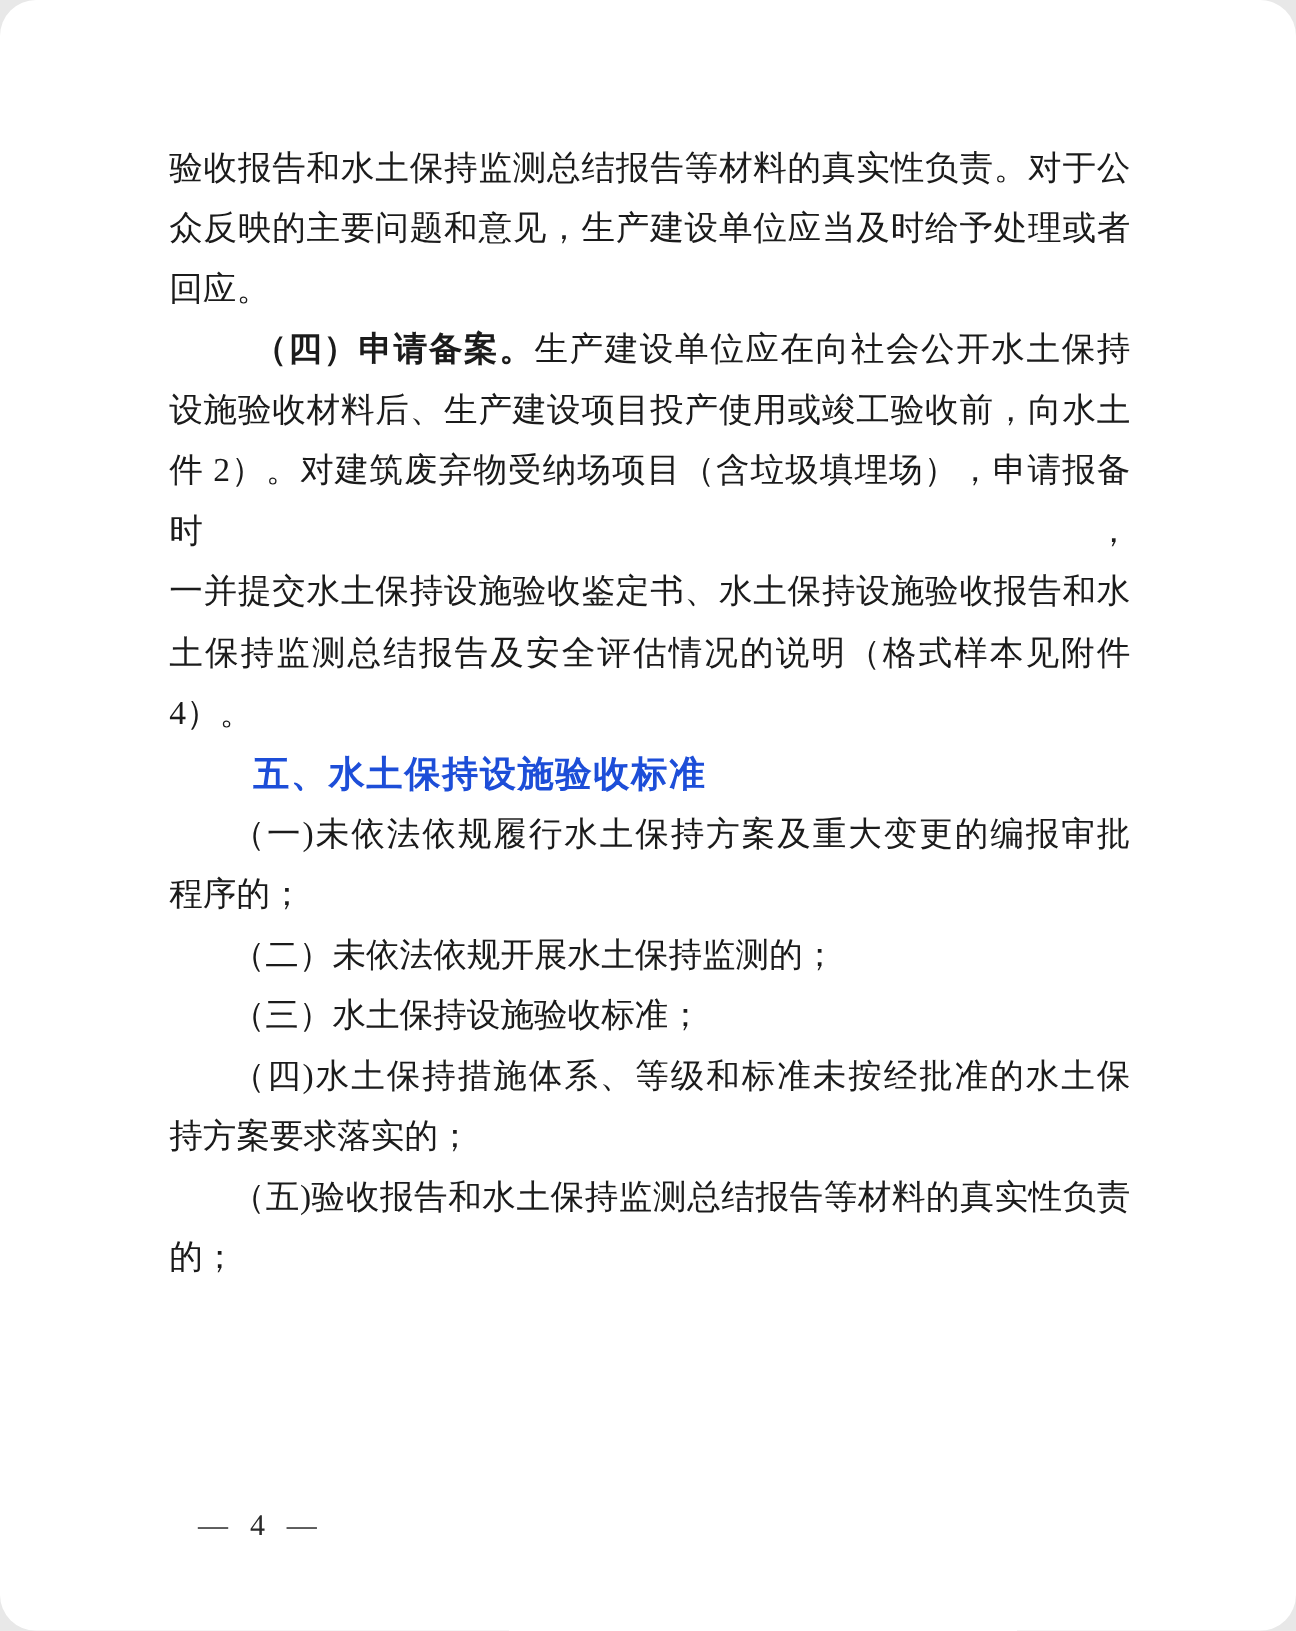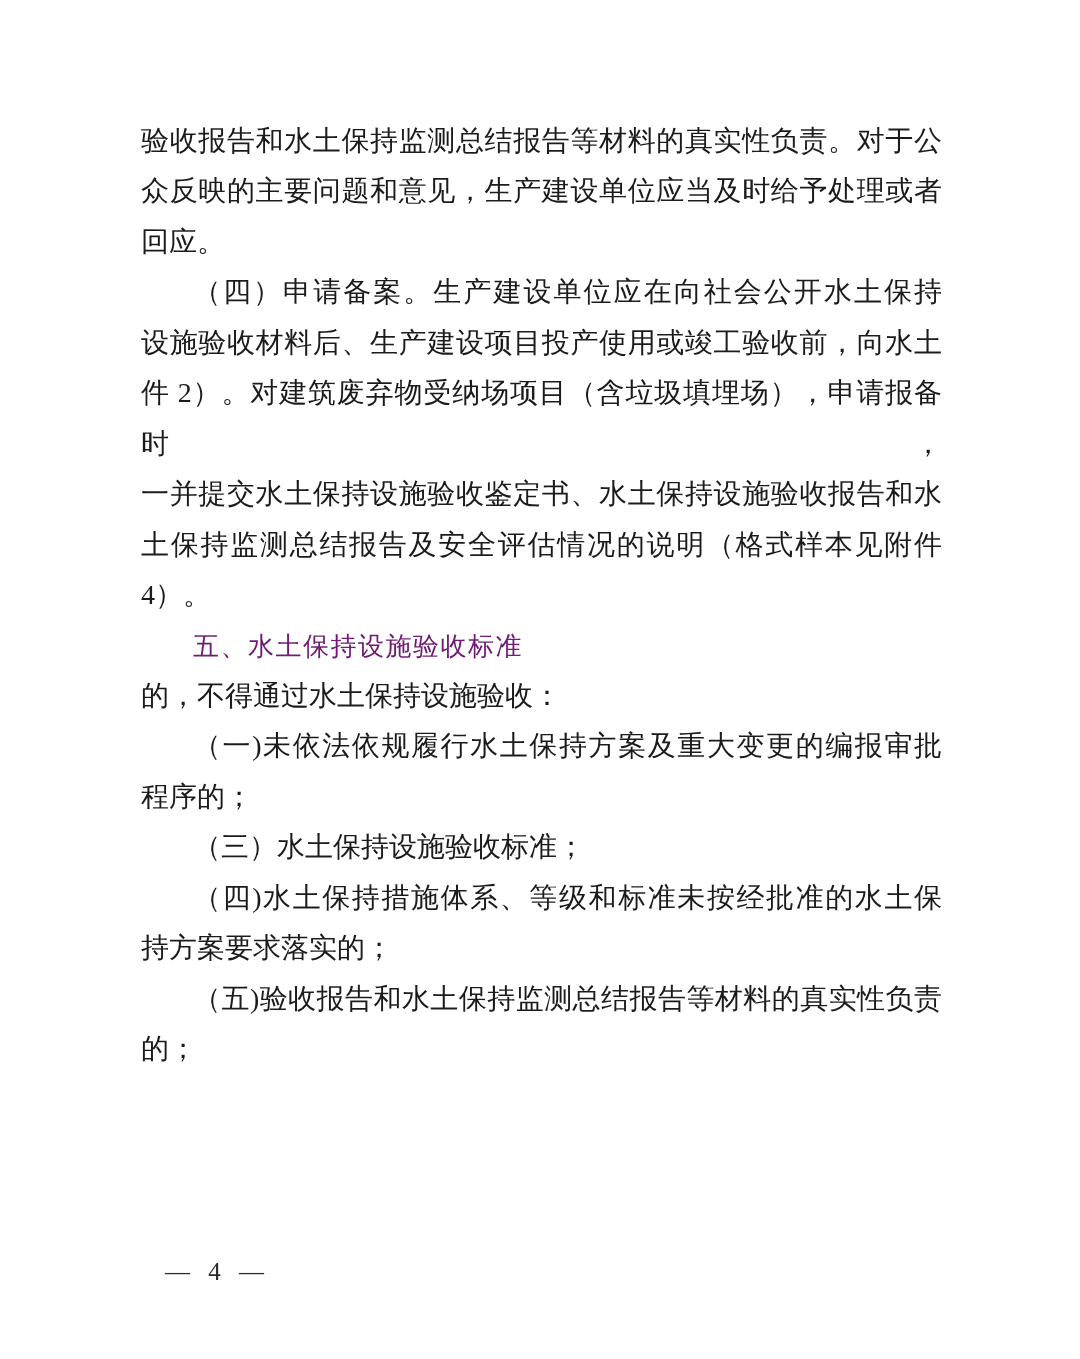"验收报告和水土保持监测总结报告等材料的真实性负责。对于公" .page { border-radius: none -> 30px }
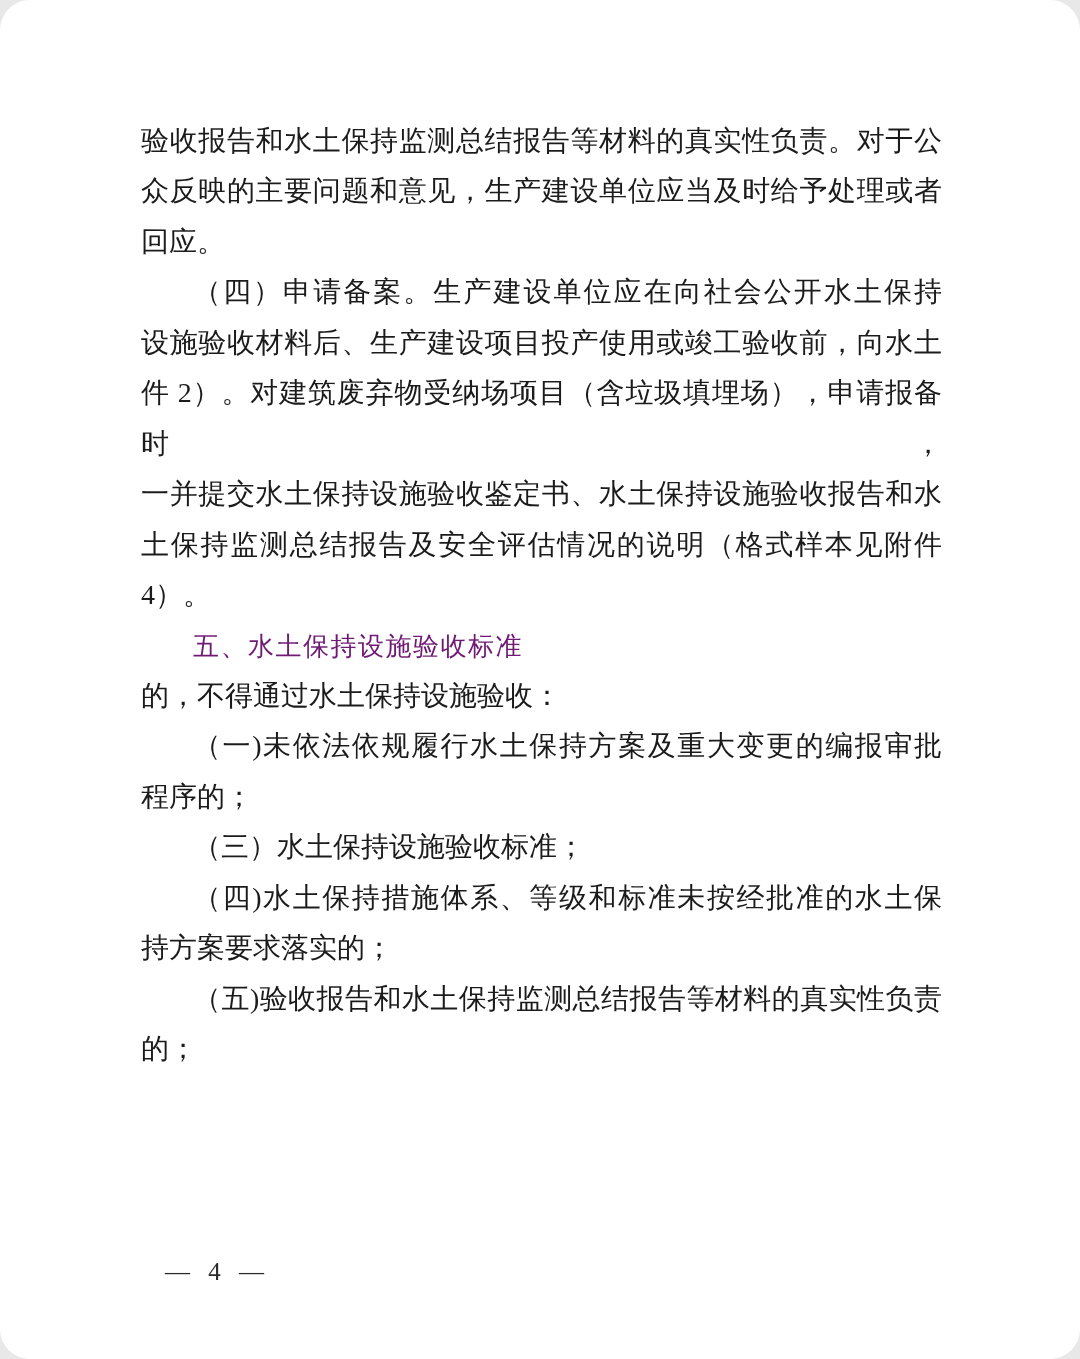"（四）申请备案。" .b { font-weight: 400 -> 700; margin-left: none -> 18px }
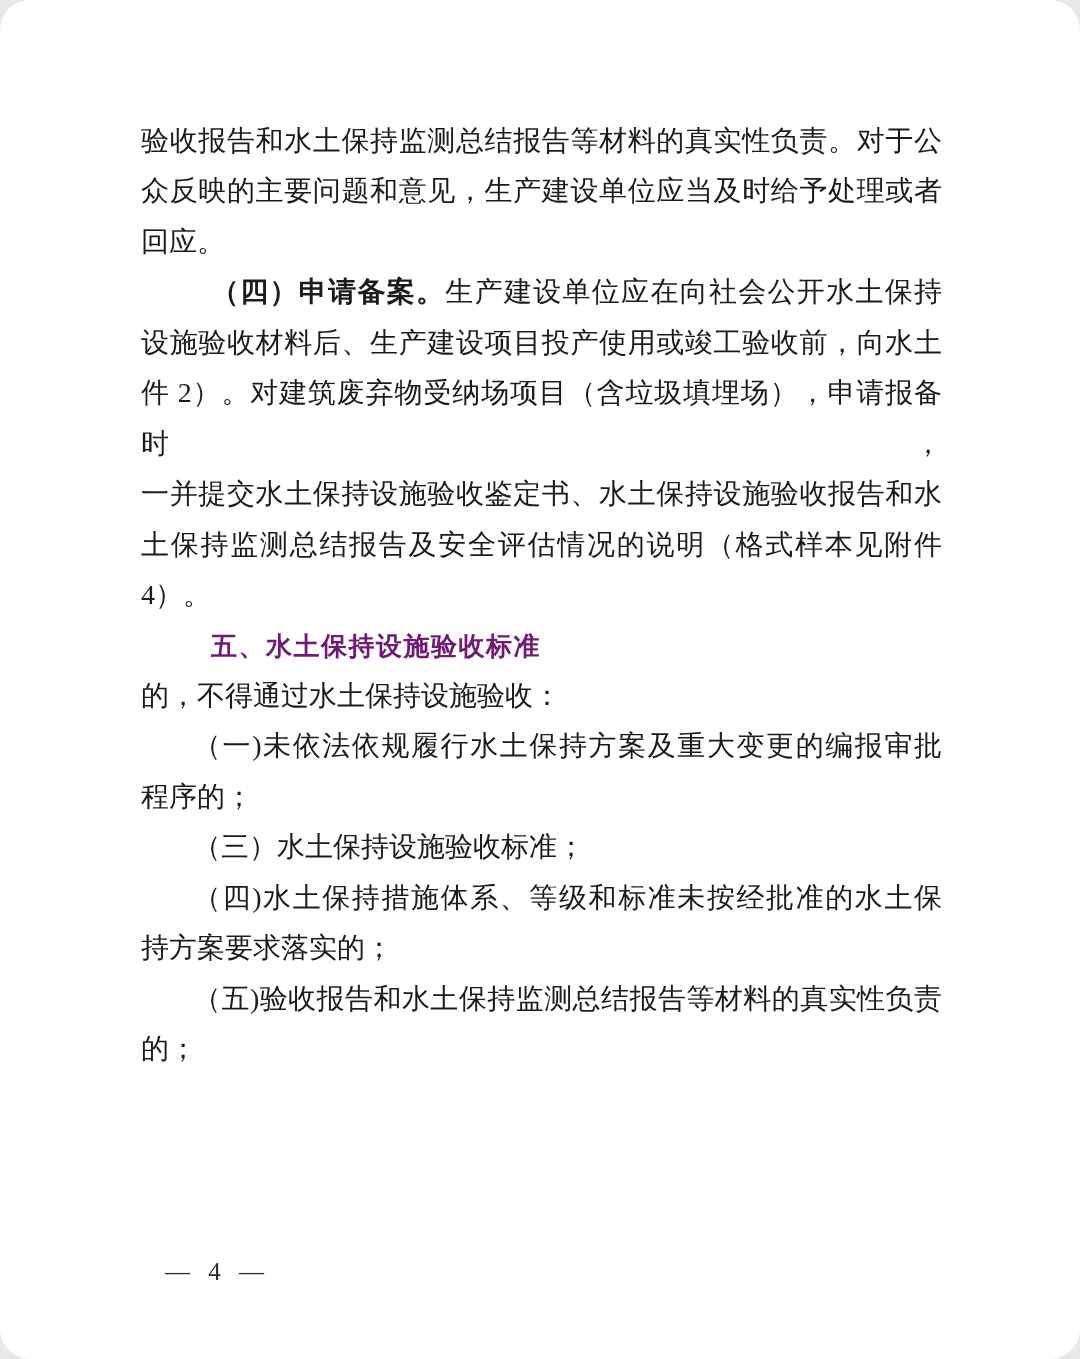"五、水土保持设施验收标准" .heading { color: #701a75 -> #1d4ed8; font-size: 26px -> 30px }
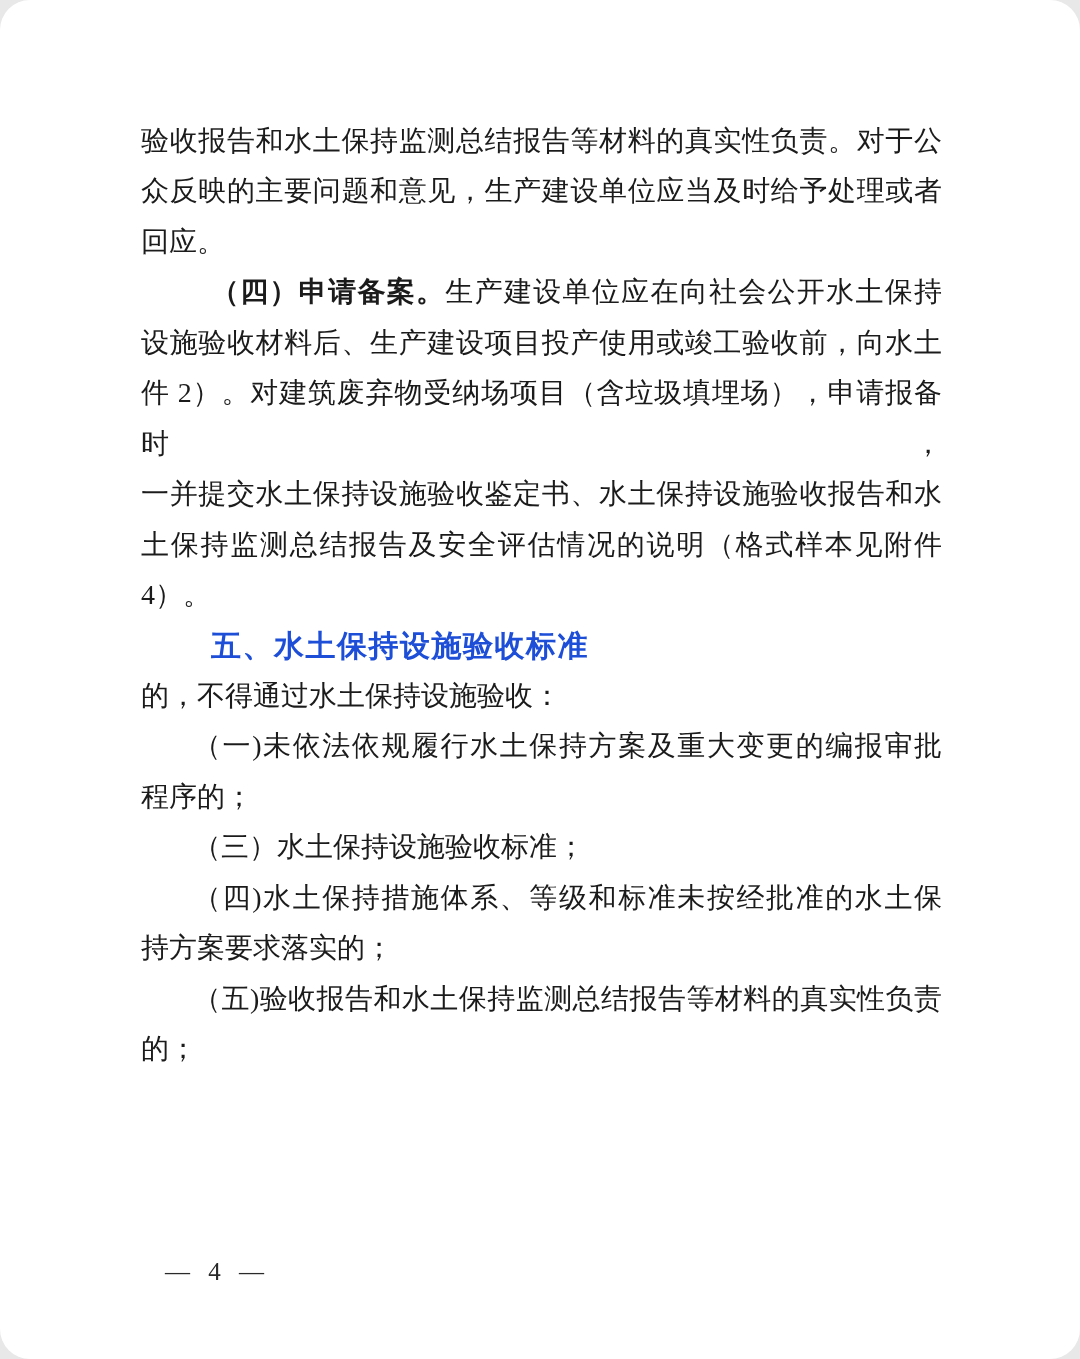"的，不得通过水土保持设施验收：" div.line { html: <div><span>的，不得通过水土保持设施验收：</span></div> -> none }
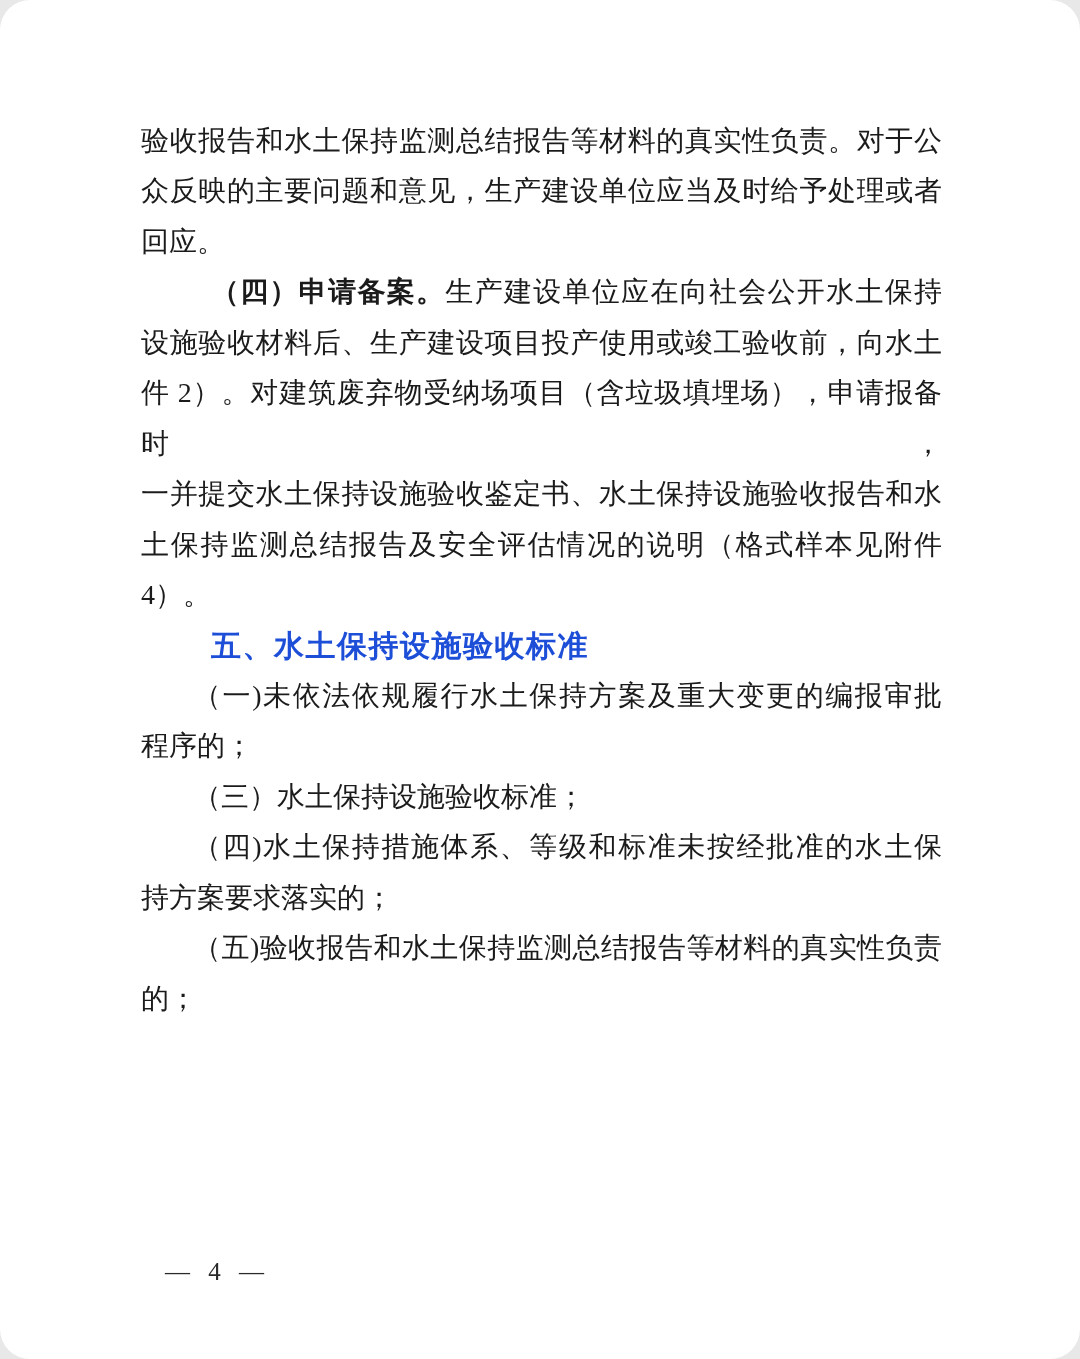"（二）未依法依规开展水土保持监测的；" div.line { html: none -> <div><span>（二）未依法依规开展水土保持监测的；</span></div> }
